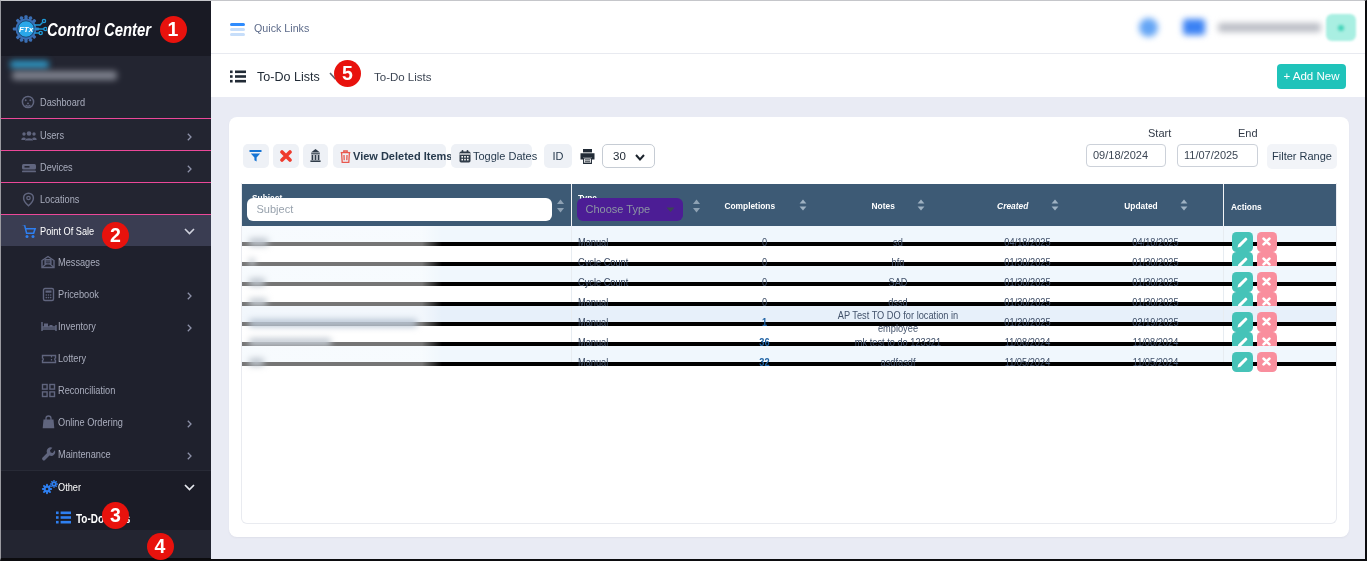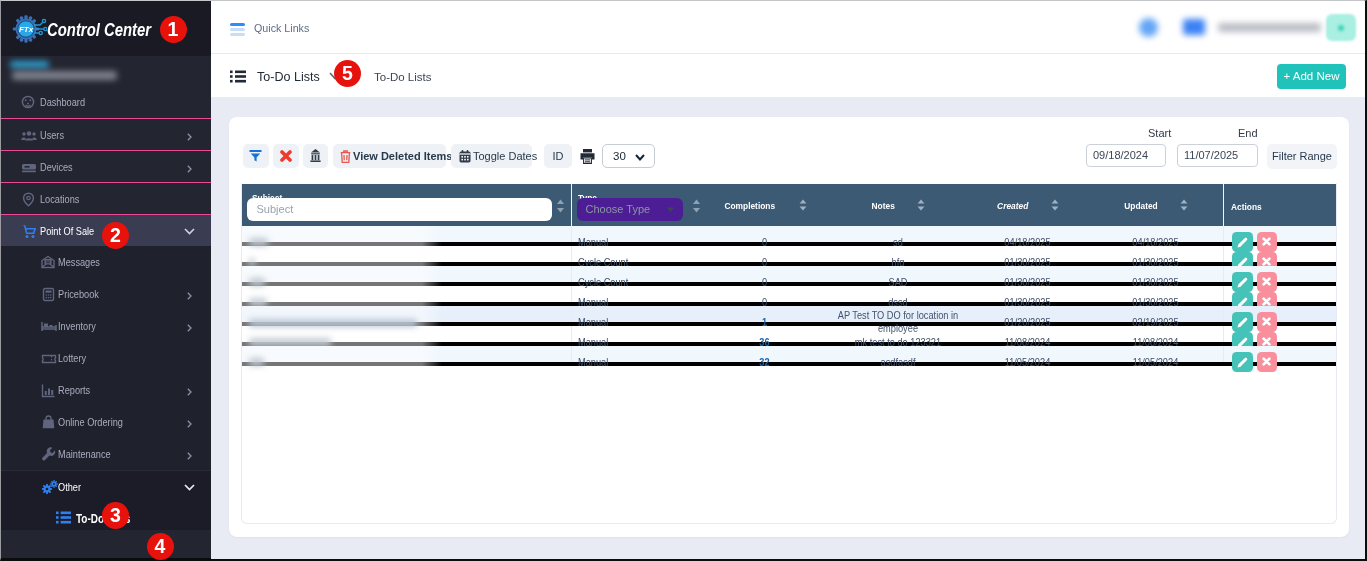"Reconciliation" div.mi { html: none -> <div> <span> <svg> <rect></rect> <rect></rect> <rect></rect> <rect></rect> </svg> </span> <span>Reconciliation</span> </div> }
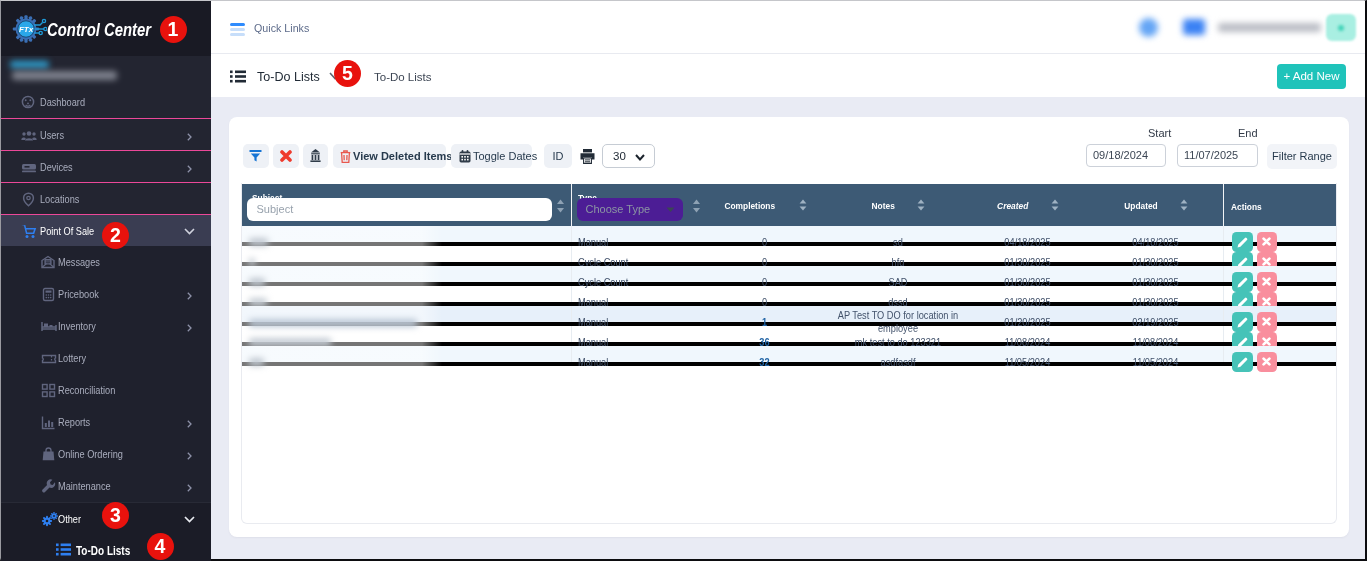"Reports" div.mi { html: <div> <span> <svg> <path></path> <rect></rect> <rect></rect> <rect></rect> </svg> </span> <span>Reports</span> <span><svg> <path></path> </svg></span> </div> -> none }
